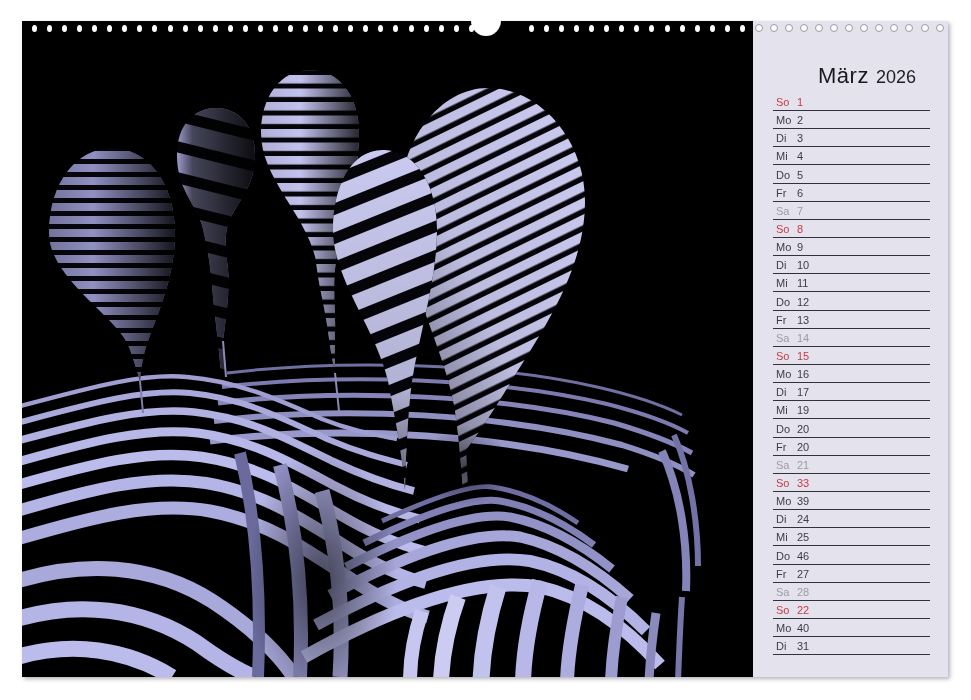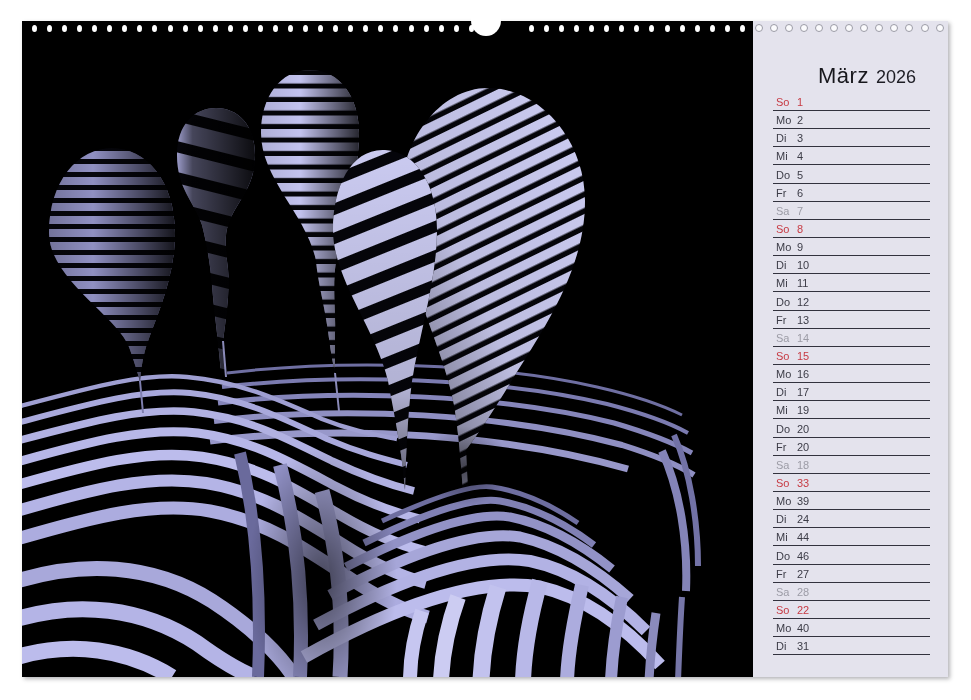"18" span.num { text: 18 -> 21 }
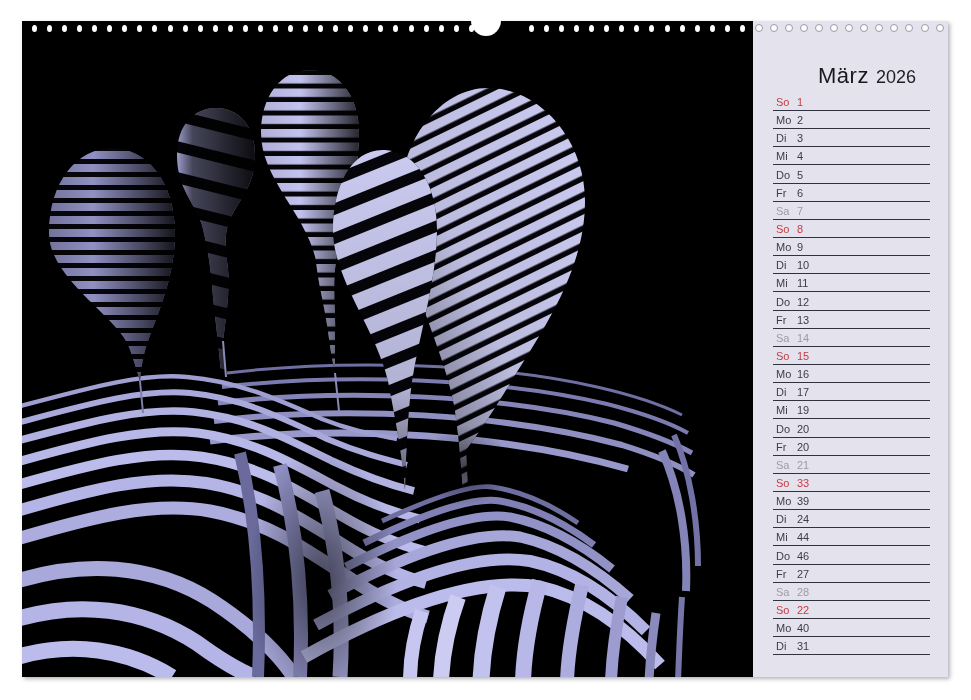"44" span.num { text: 44 -> 25 }
